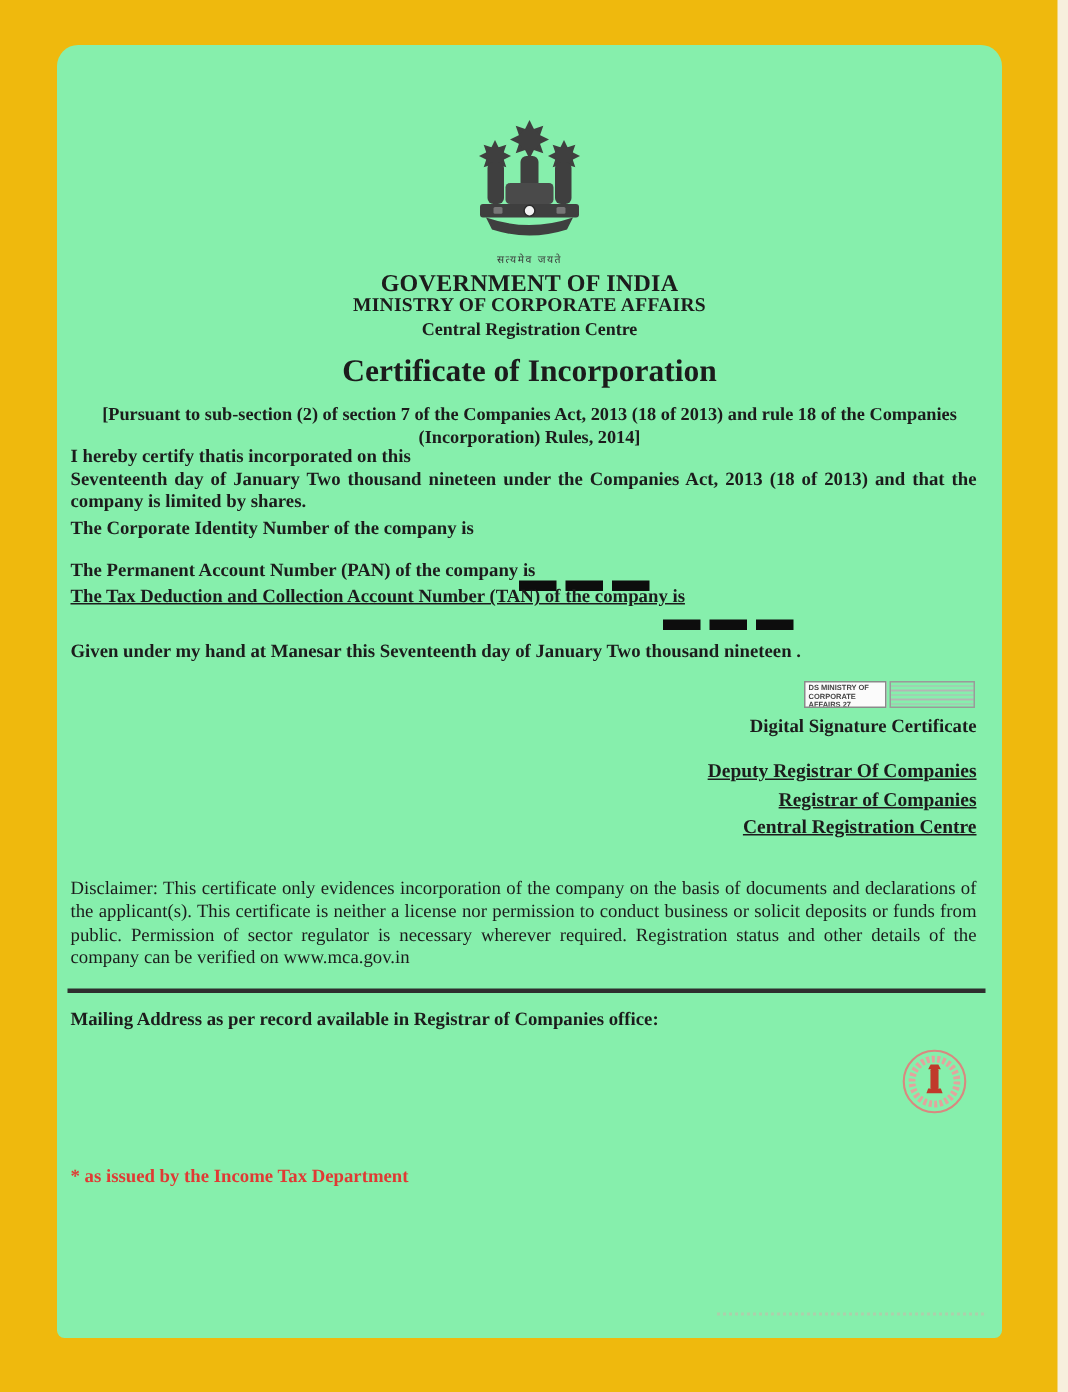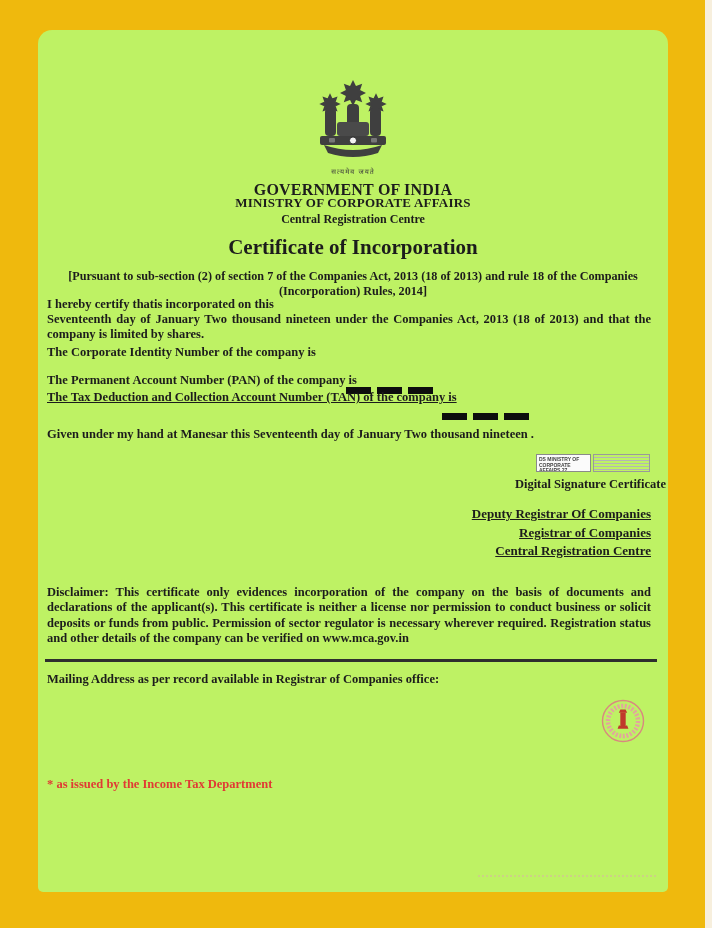"सत्यमेव जयते" .paper { background: #bef264 -> #86efac }
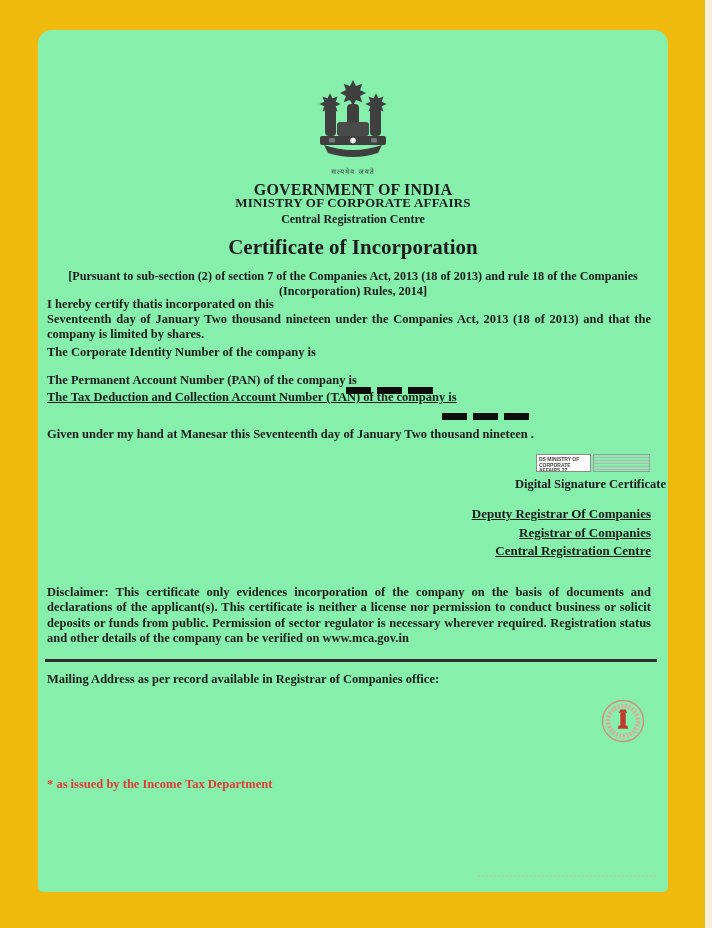"Digital Signature Certificate" .dsc-label { right: 2px -> 17px }
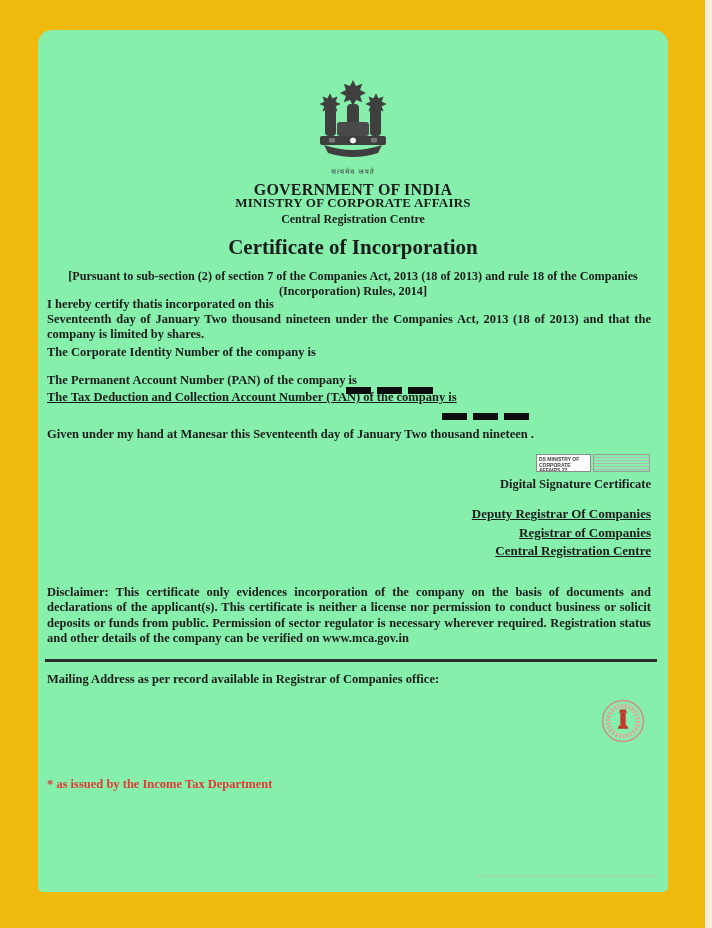"Disclaimer: This certificate only" .disclaimer { font-weight: bold -> normal }
